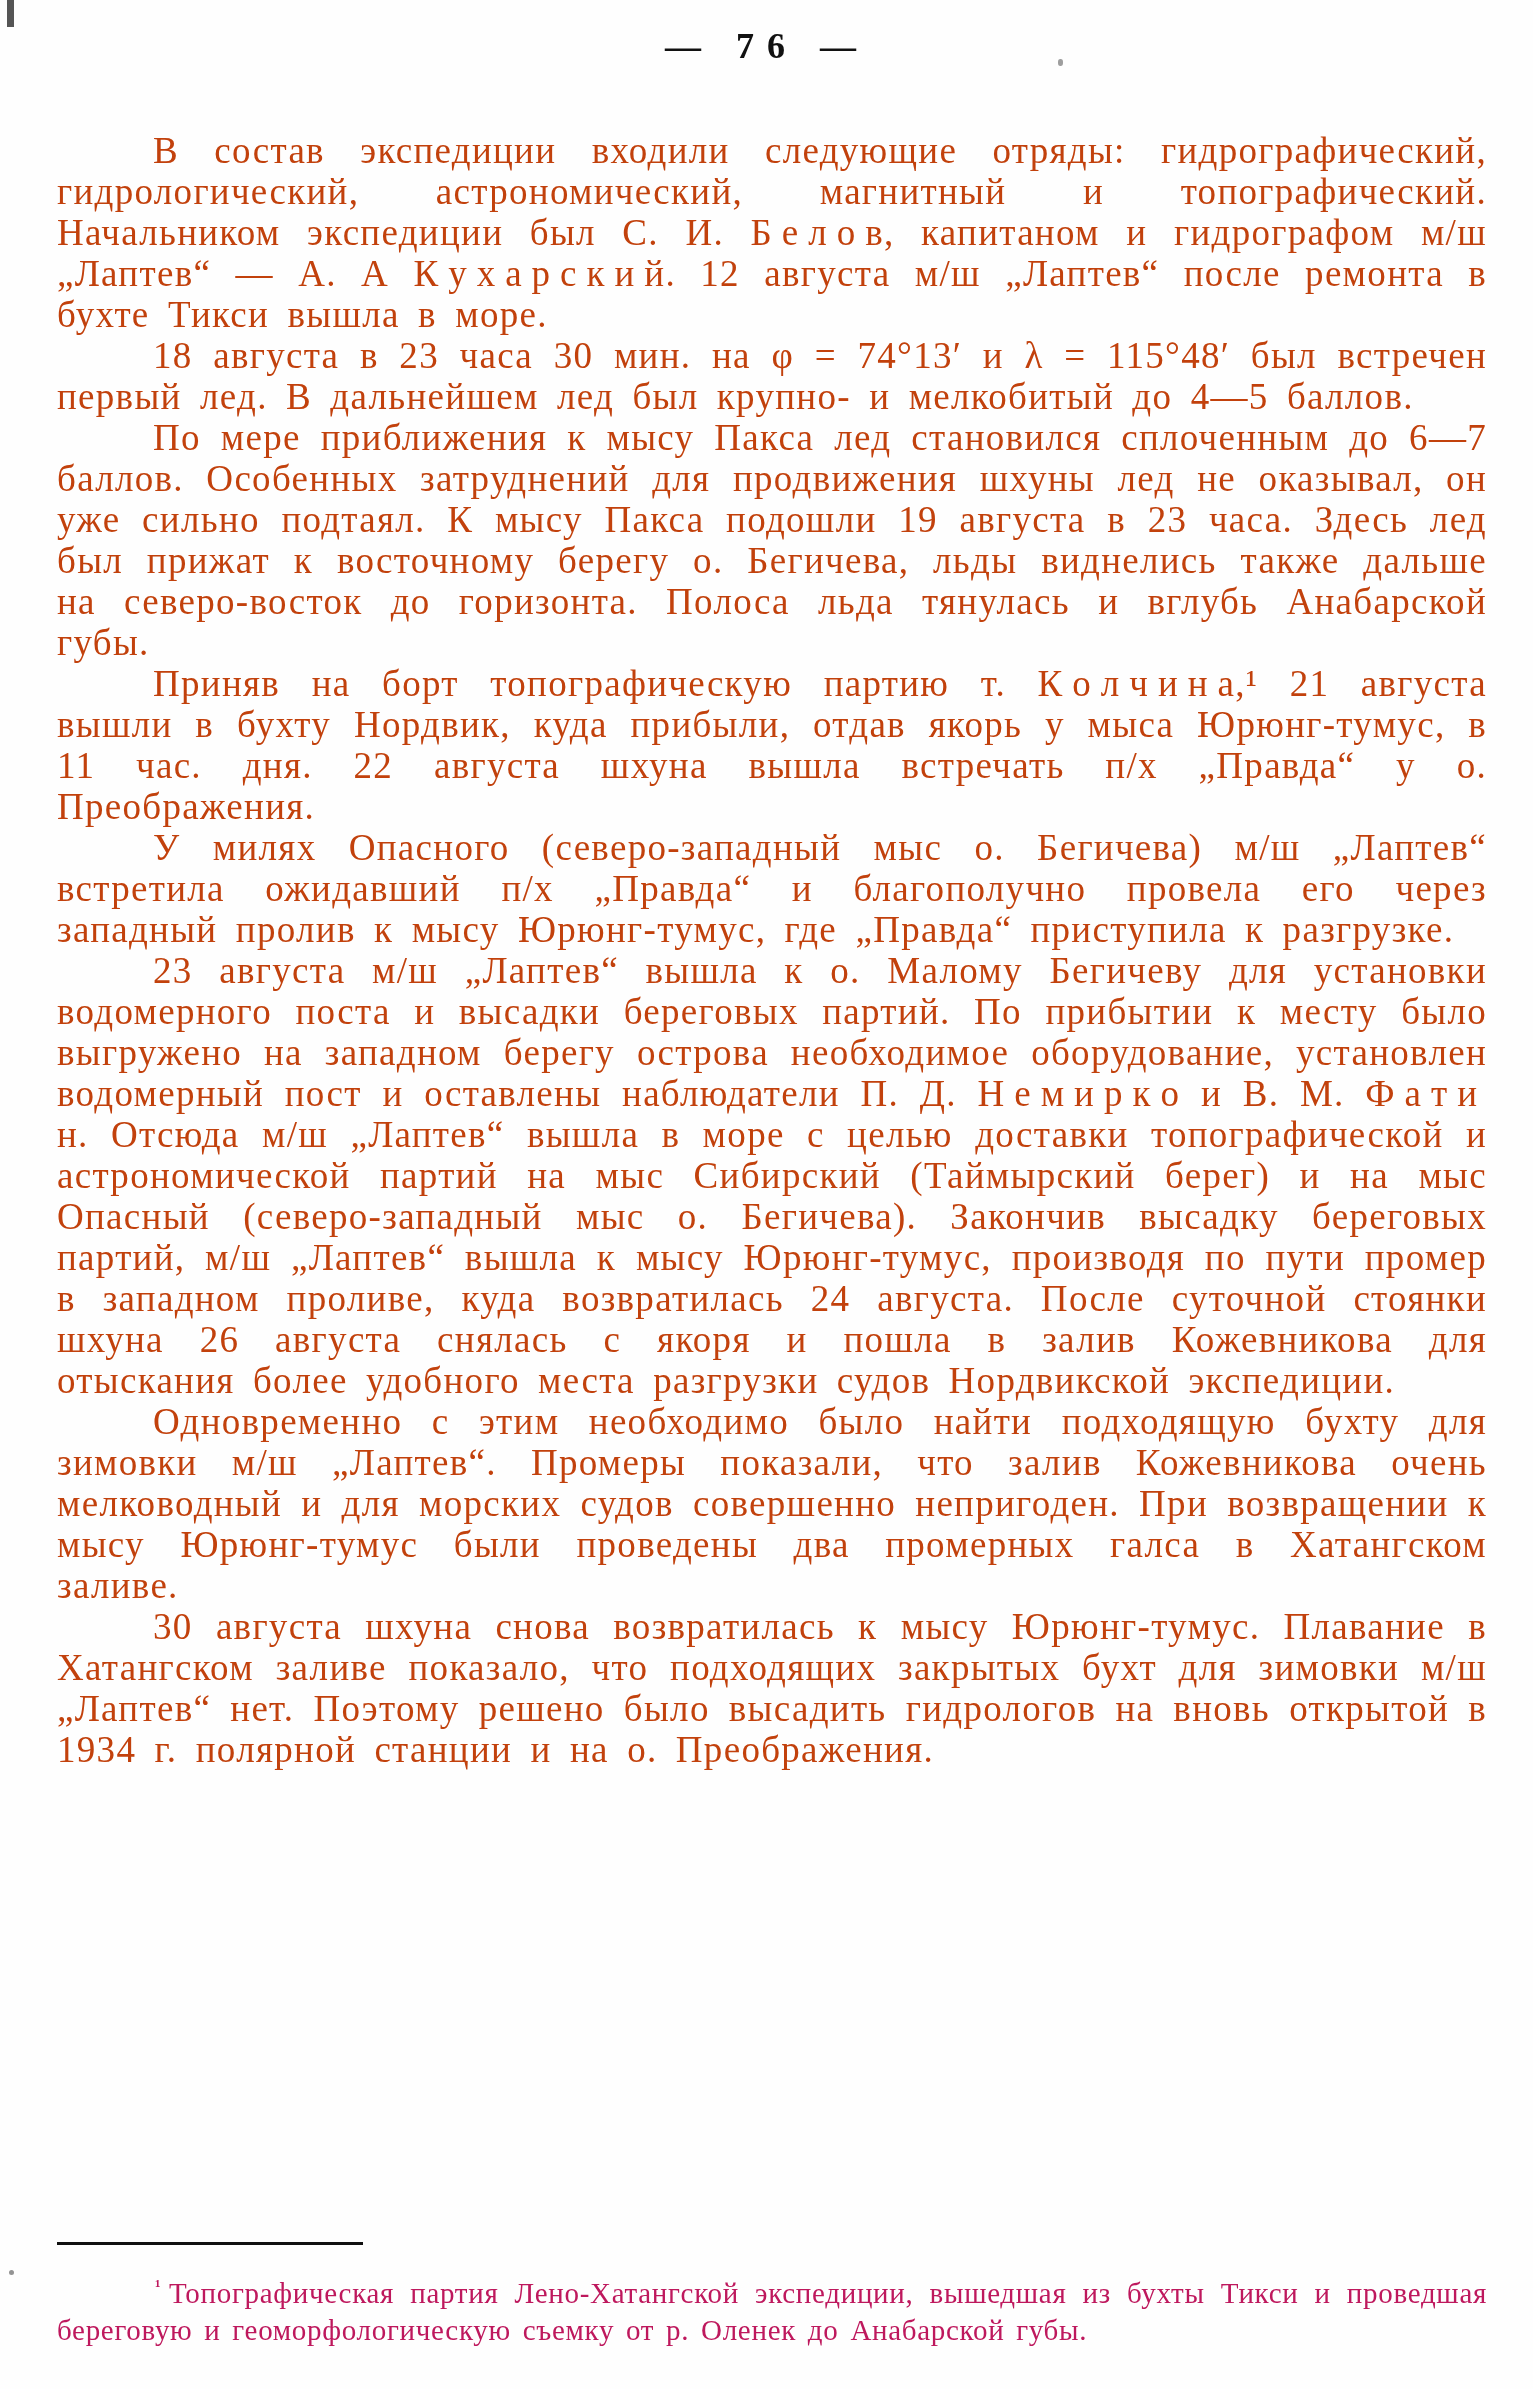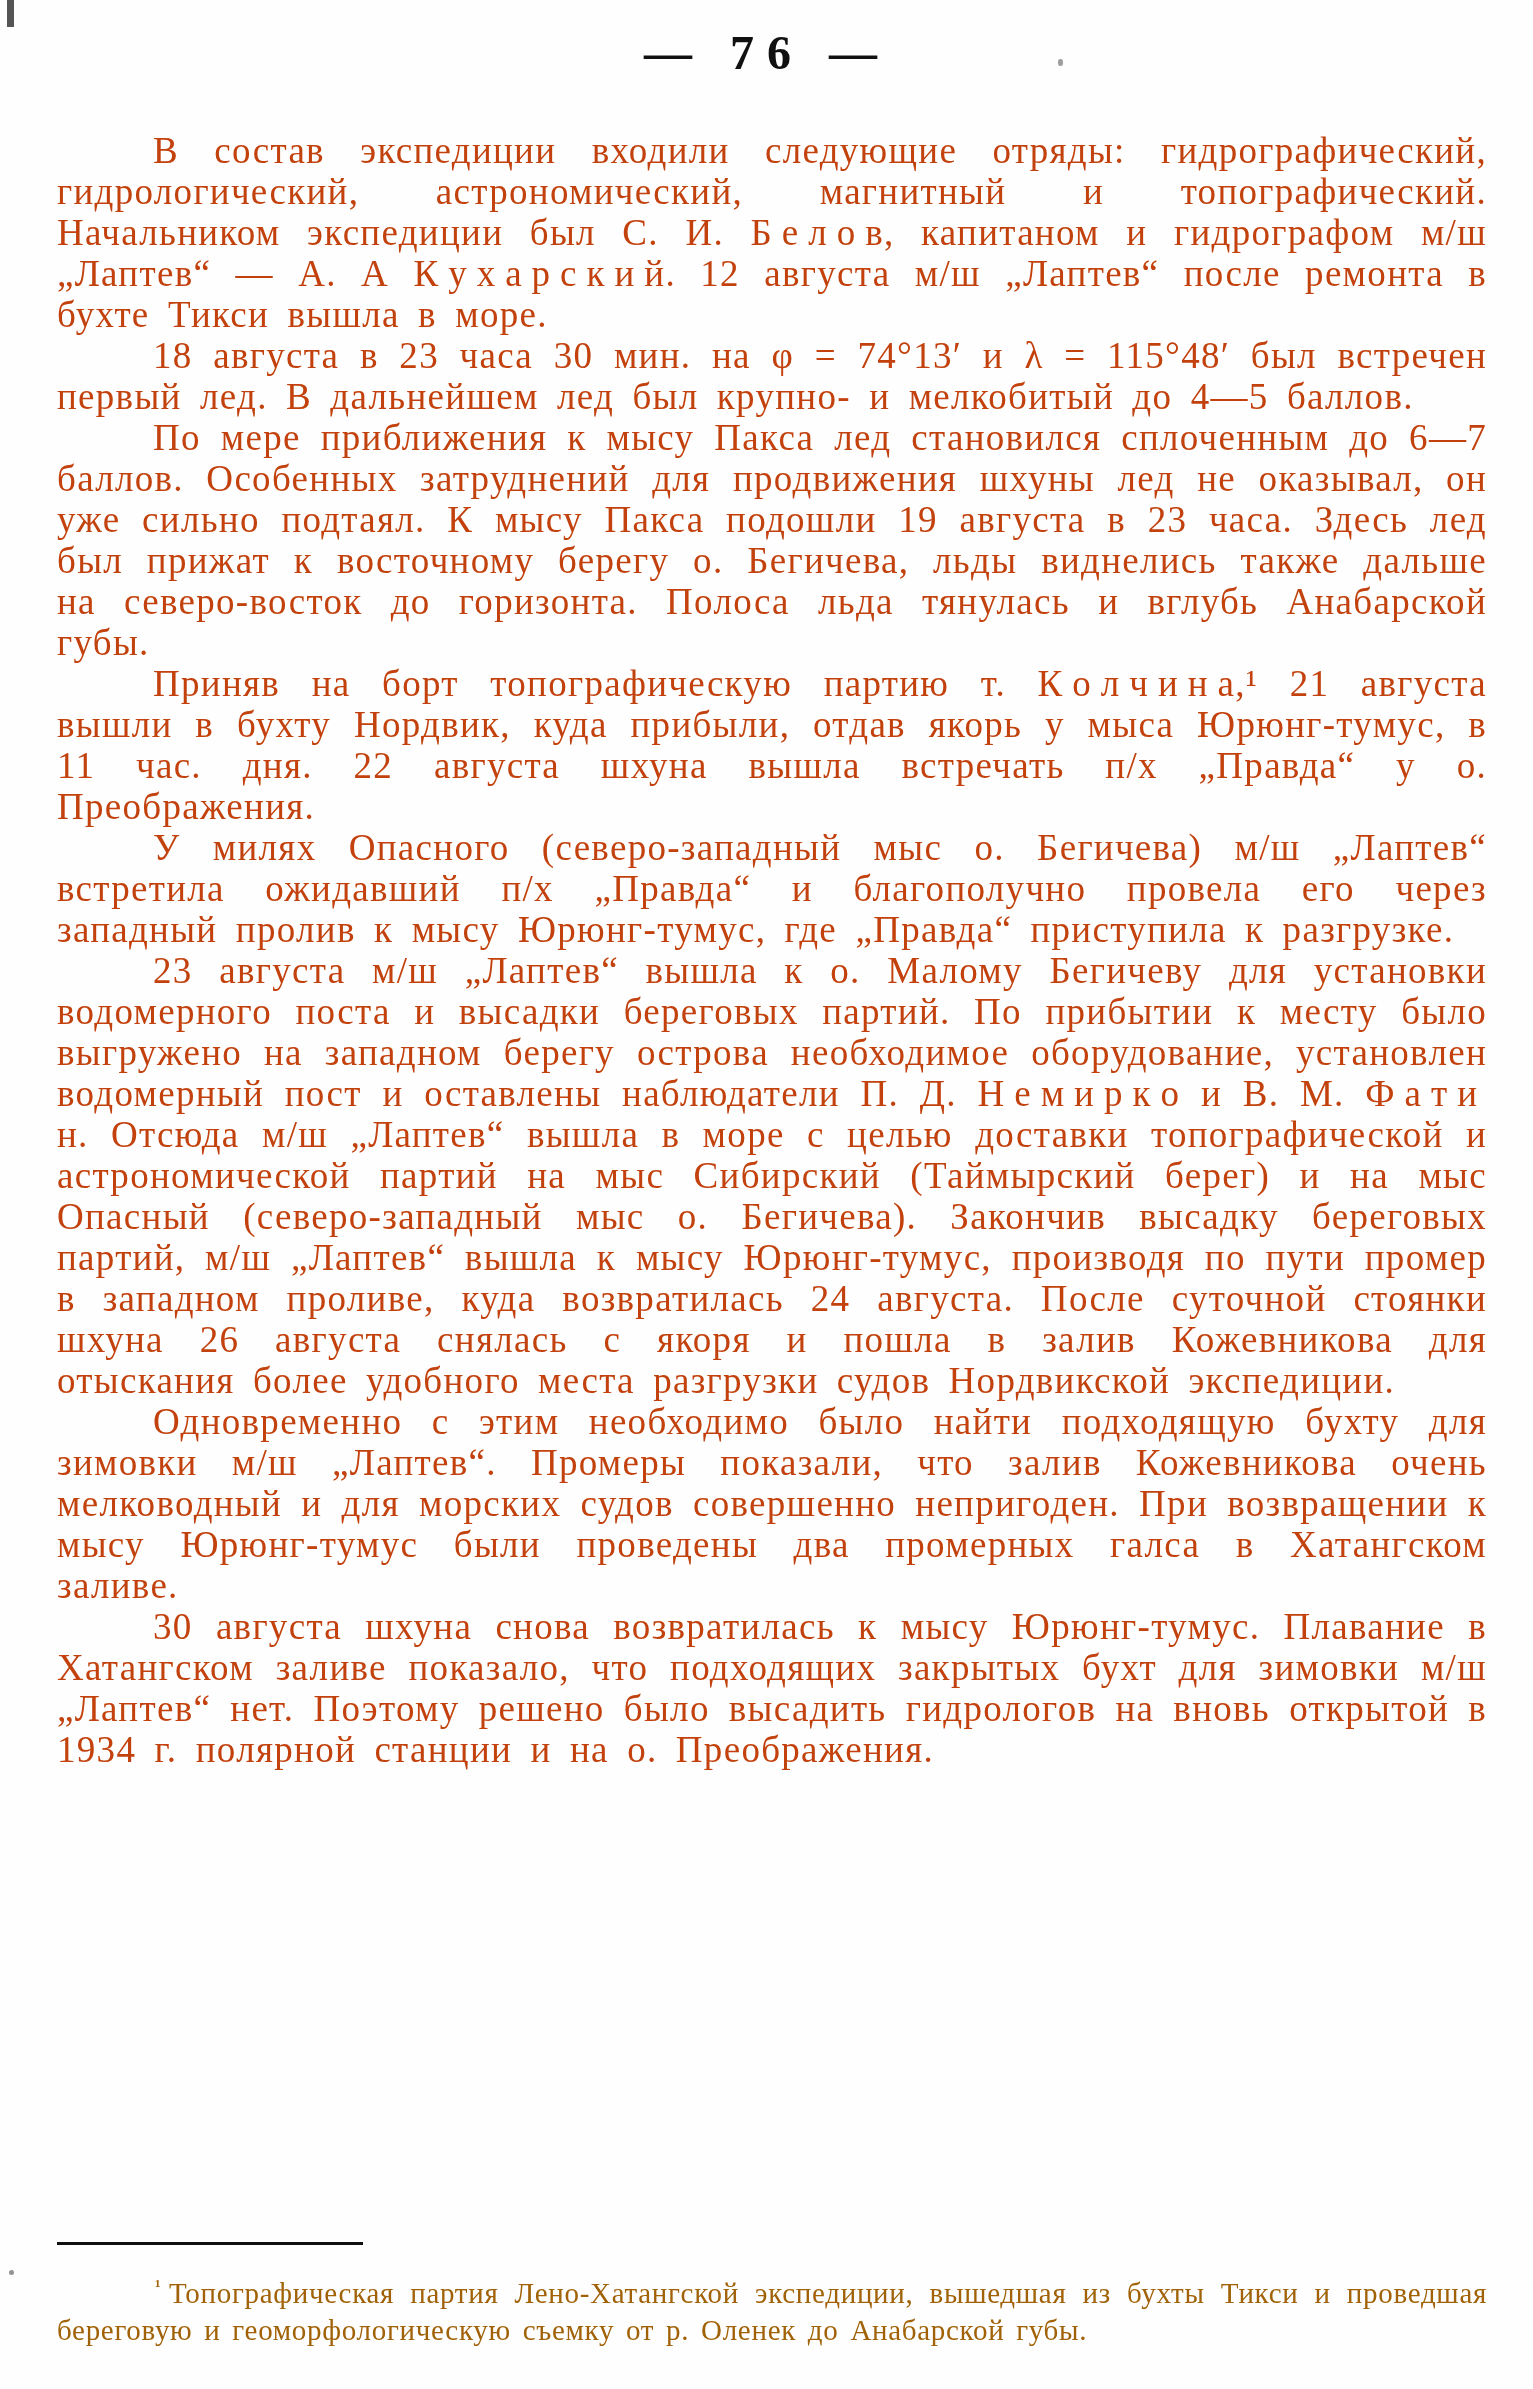"— 76 —" .pageno { font-size: 48px -> 36px }
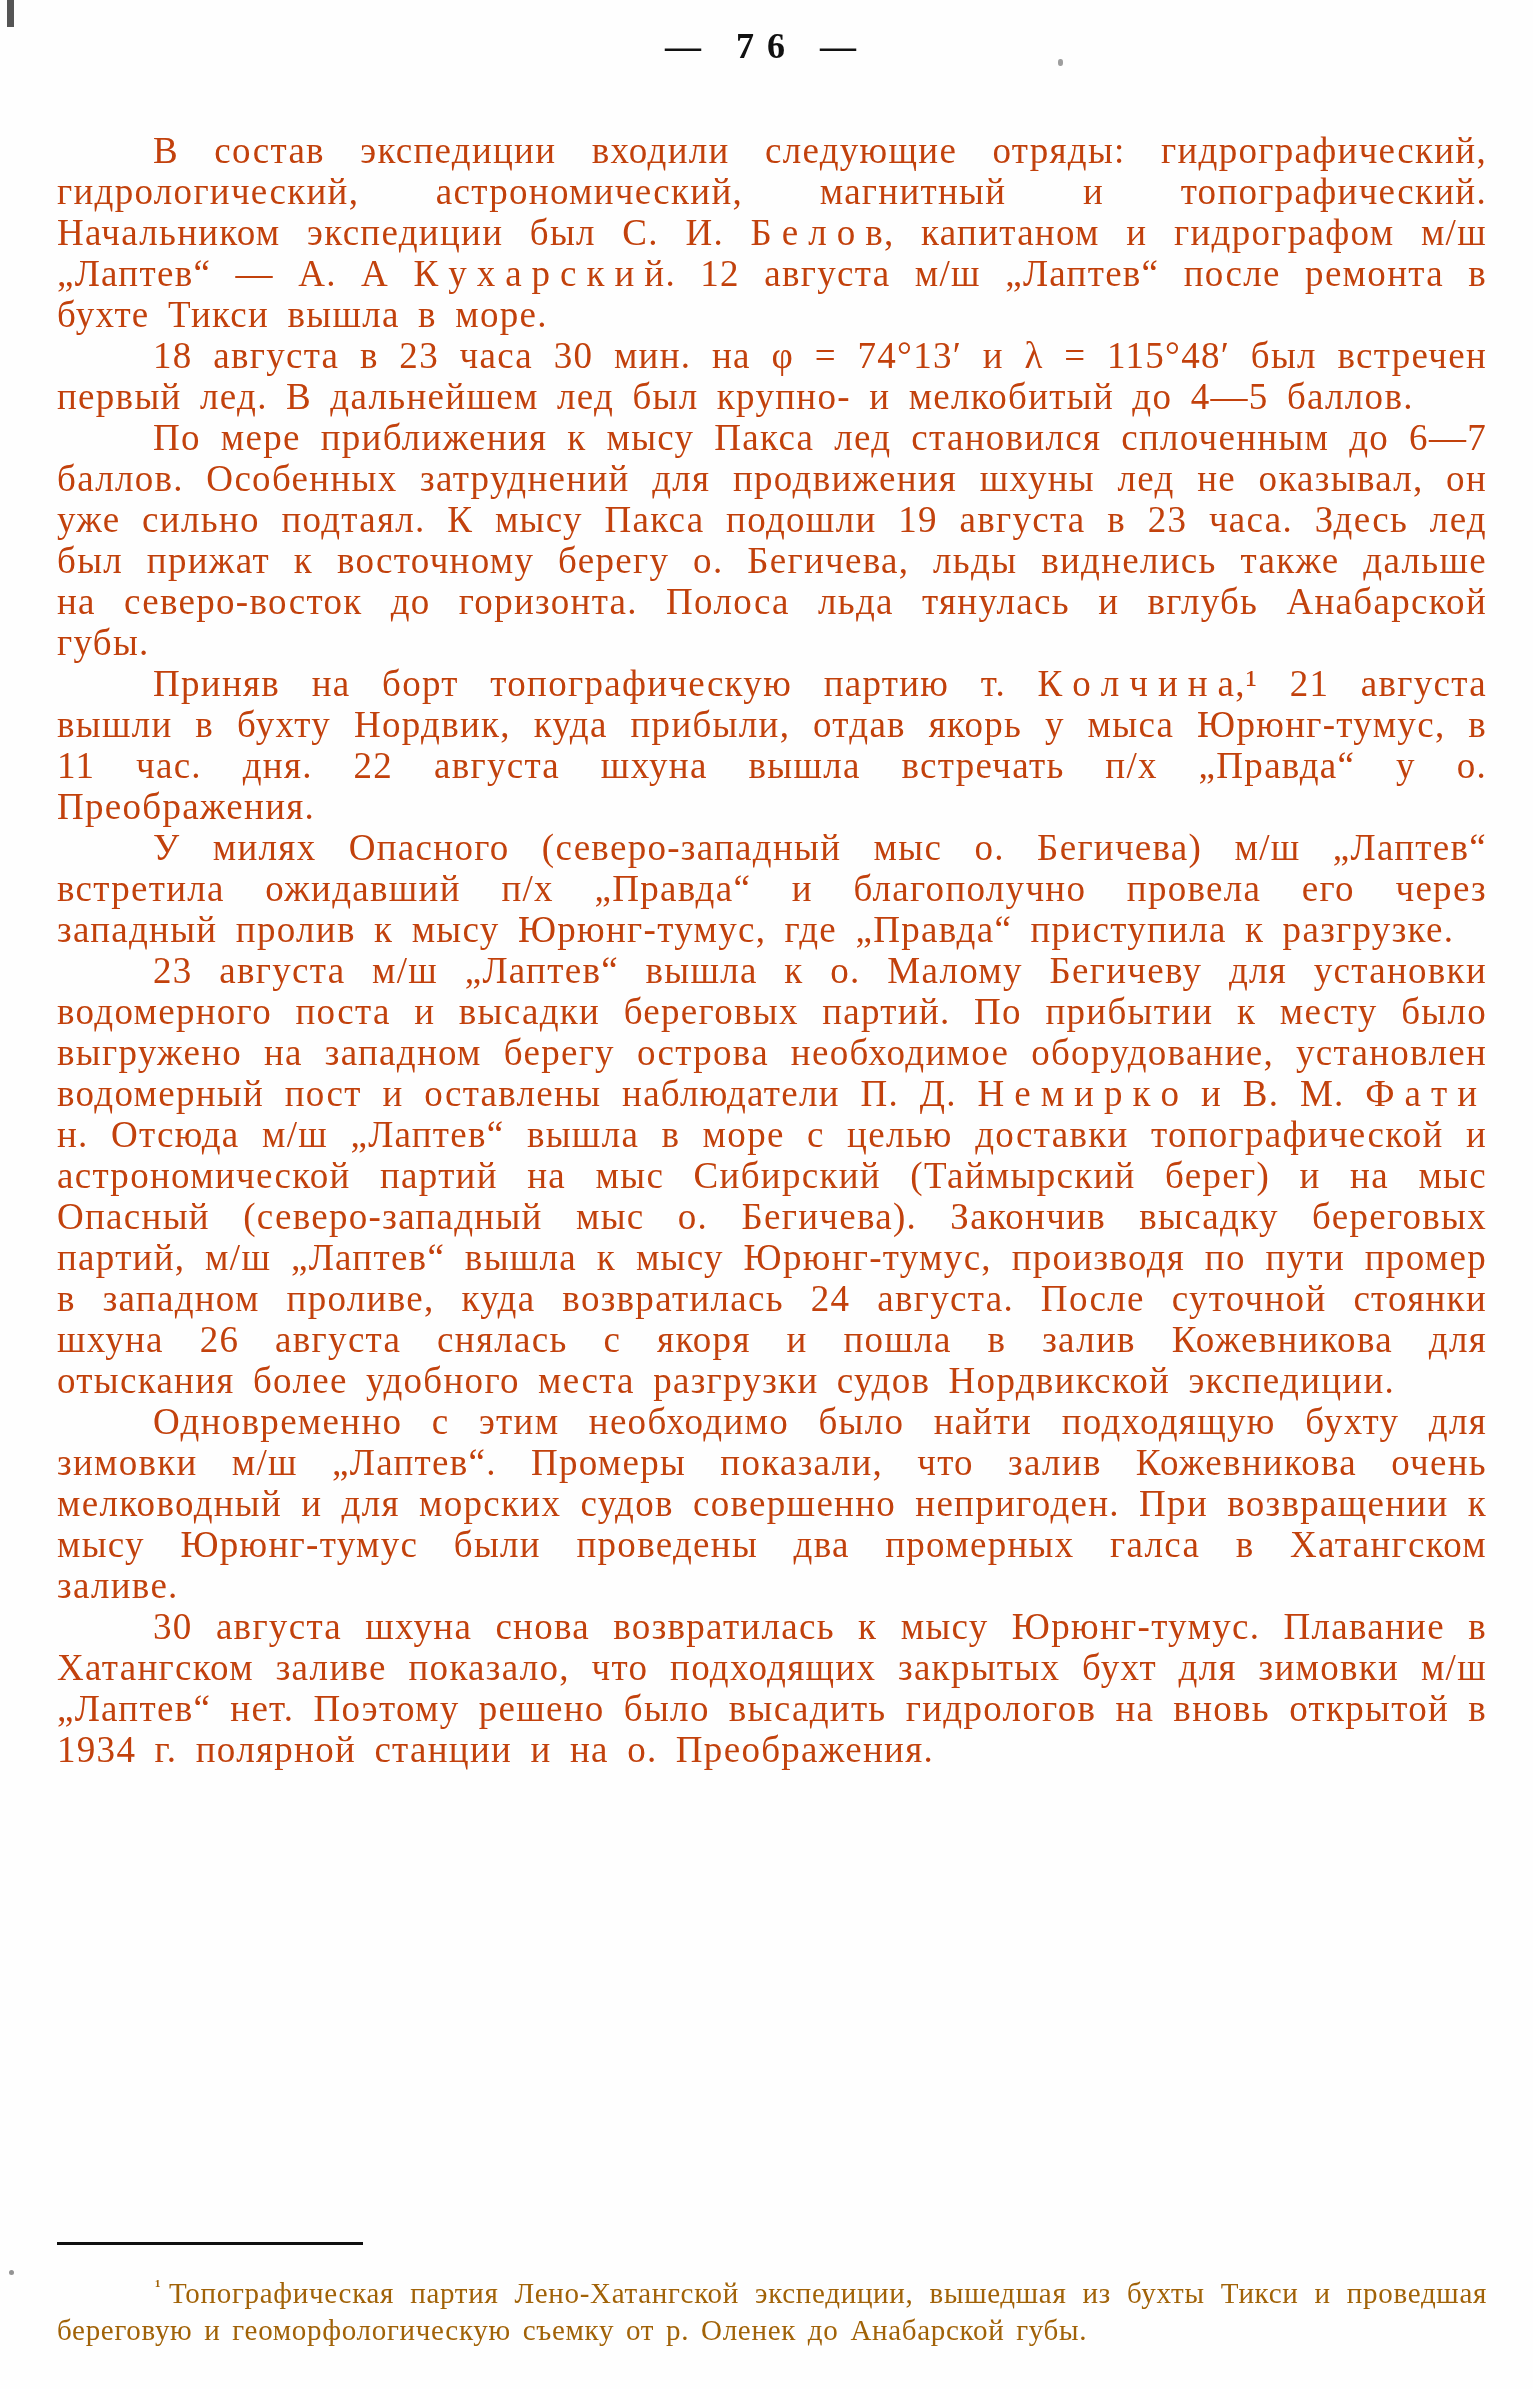"¹ Топографическая партия Лено-Хатангской" .footnote { color: #a16207 -> #be185d }
